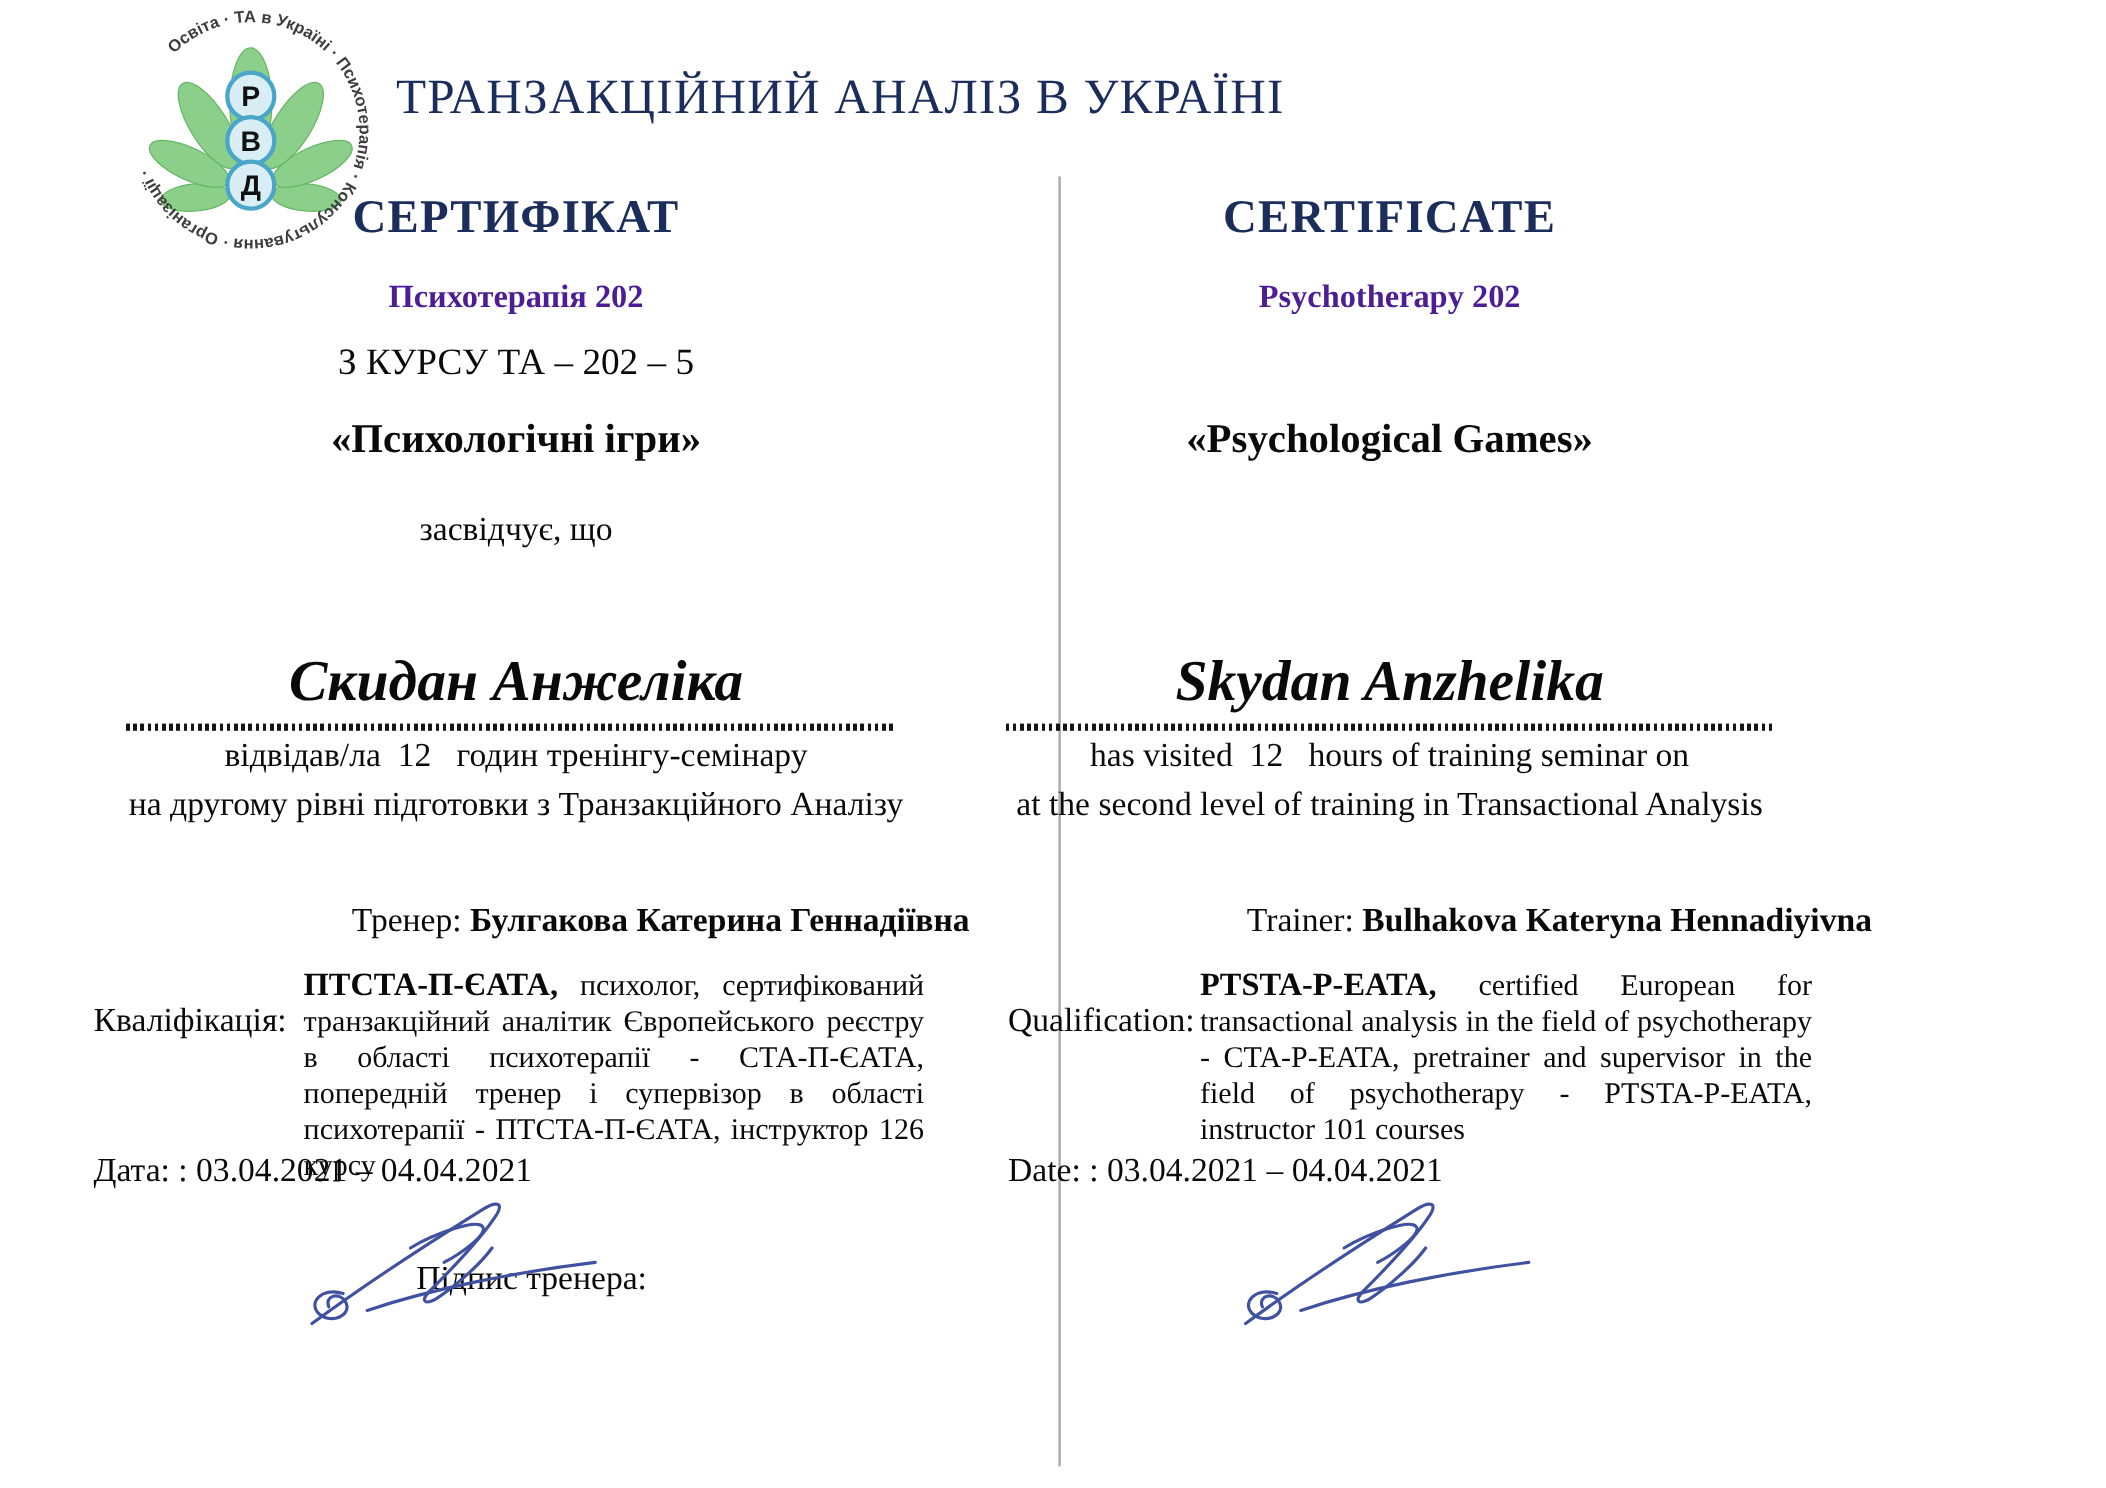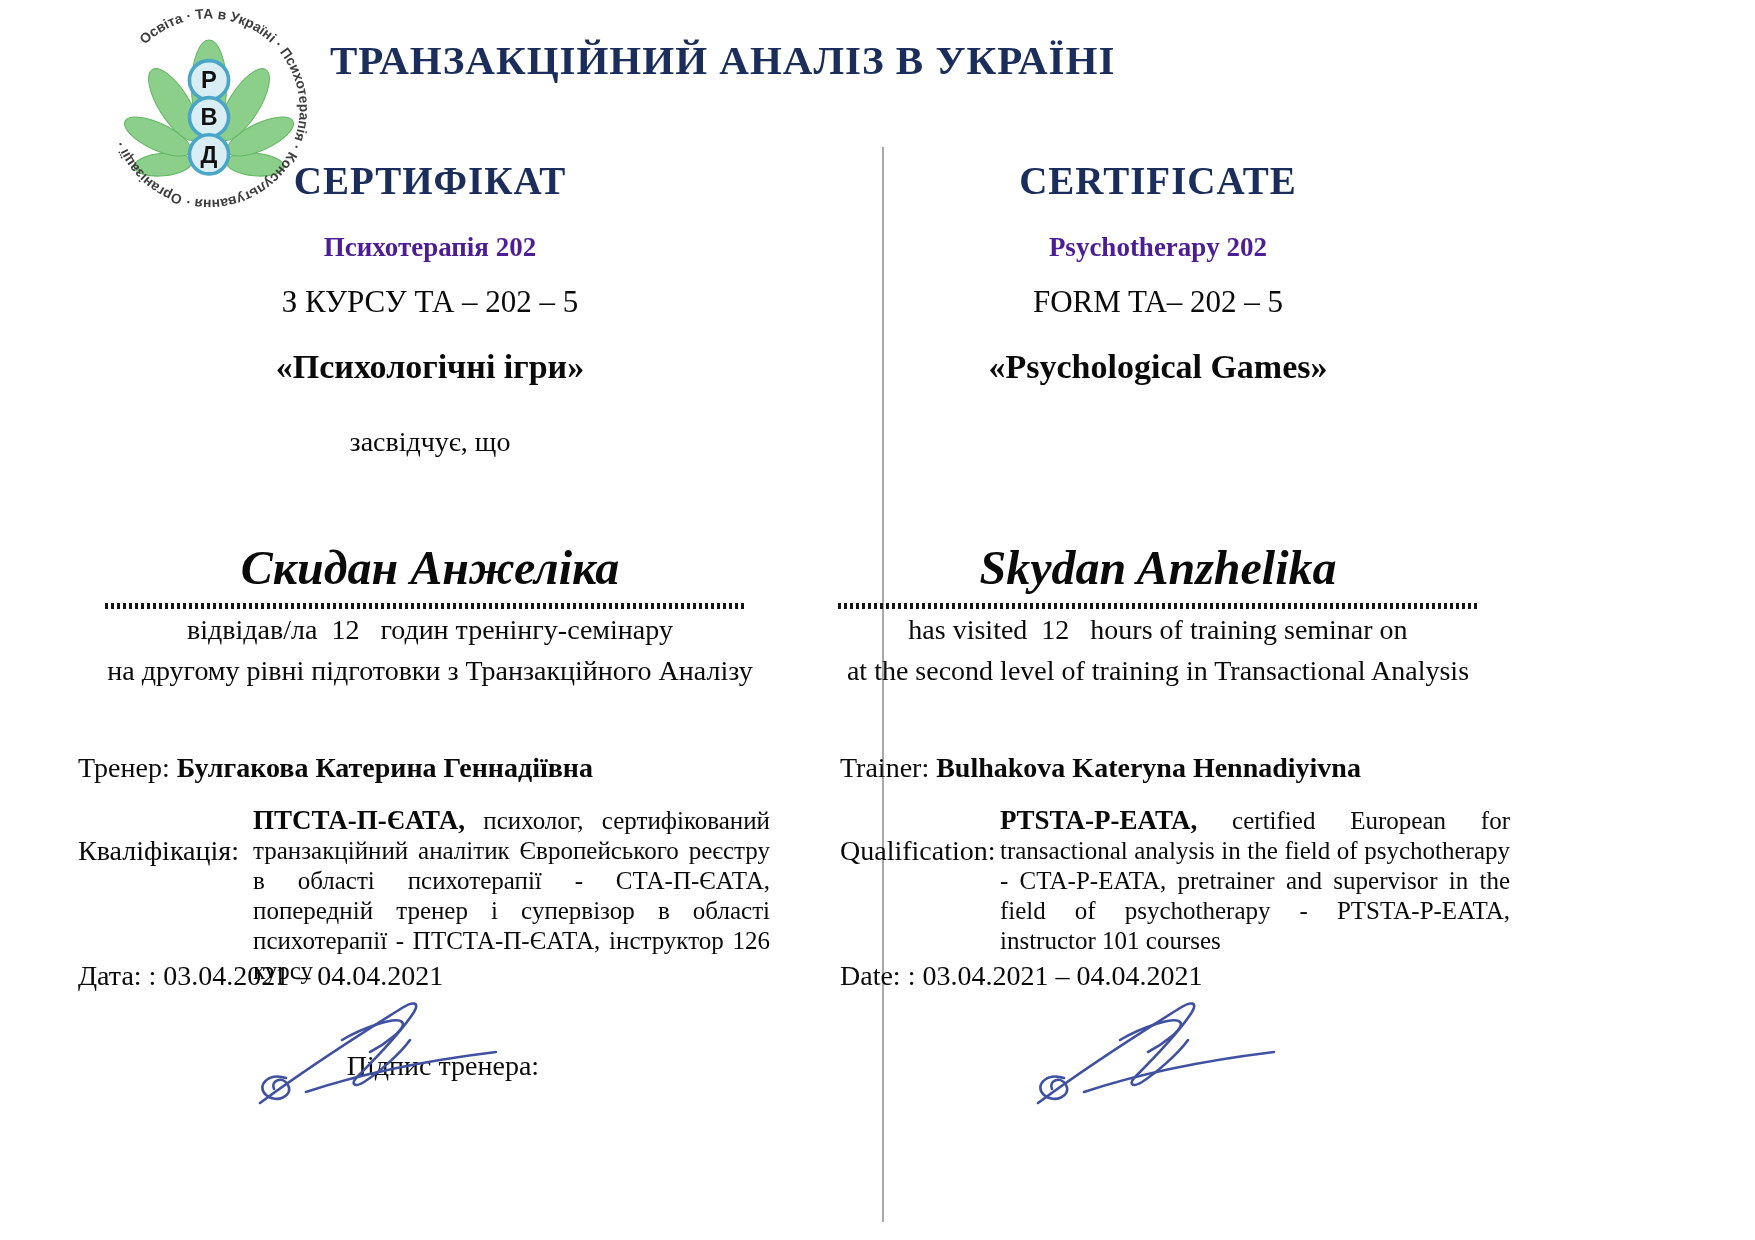"ТРАНЗАКЦІЙНИЙ АНАЛІЗ В УКРАЇНІ" .org-title { font-weight: bold -> normal; top: 36px -> 56px }
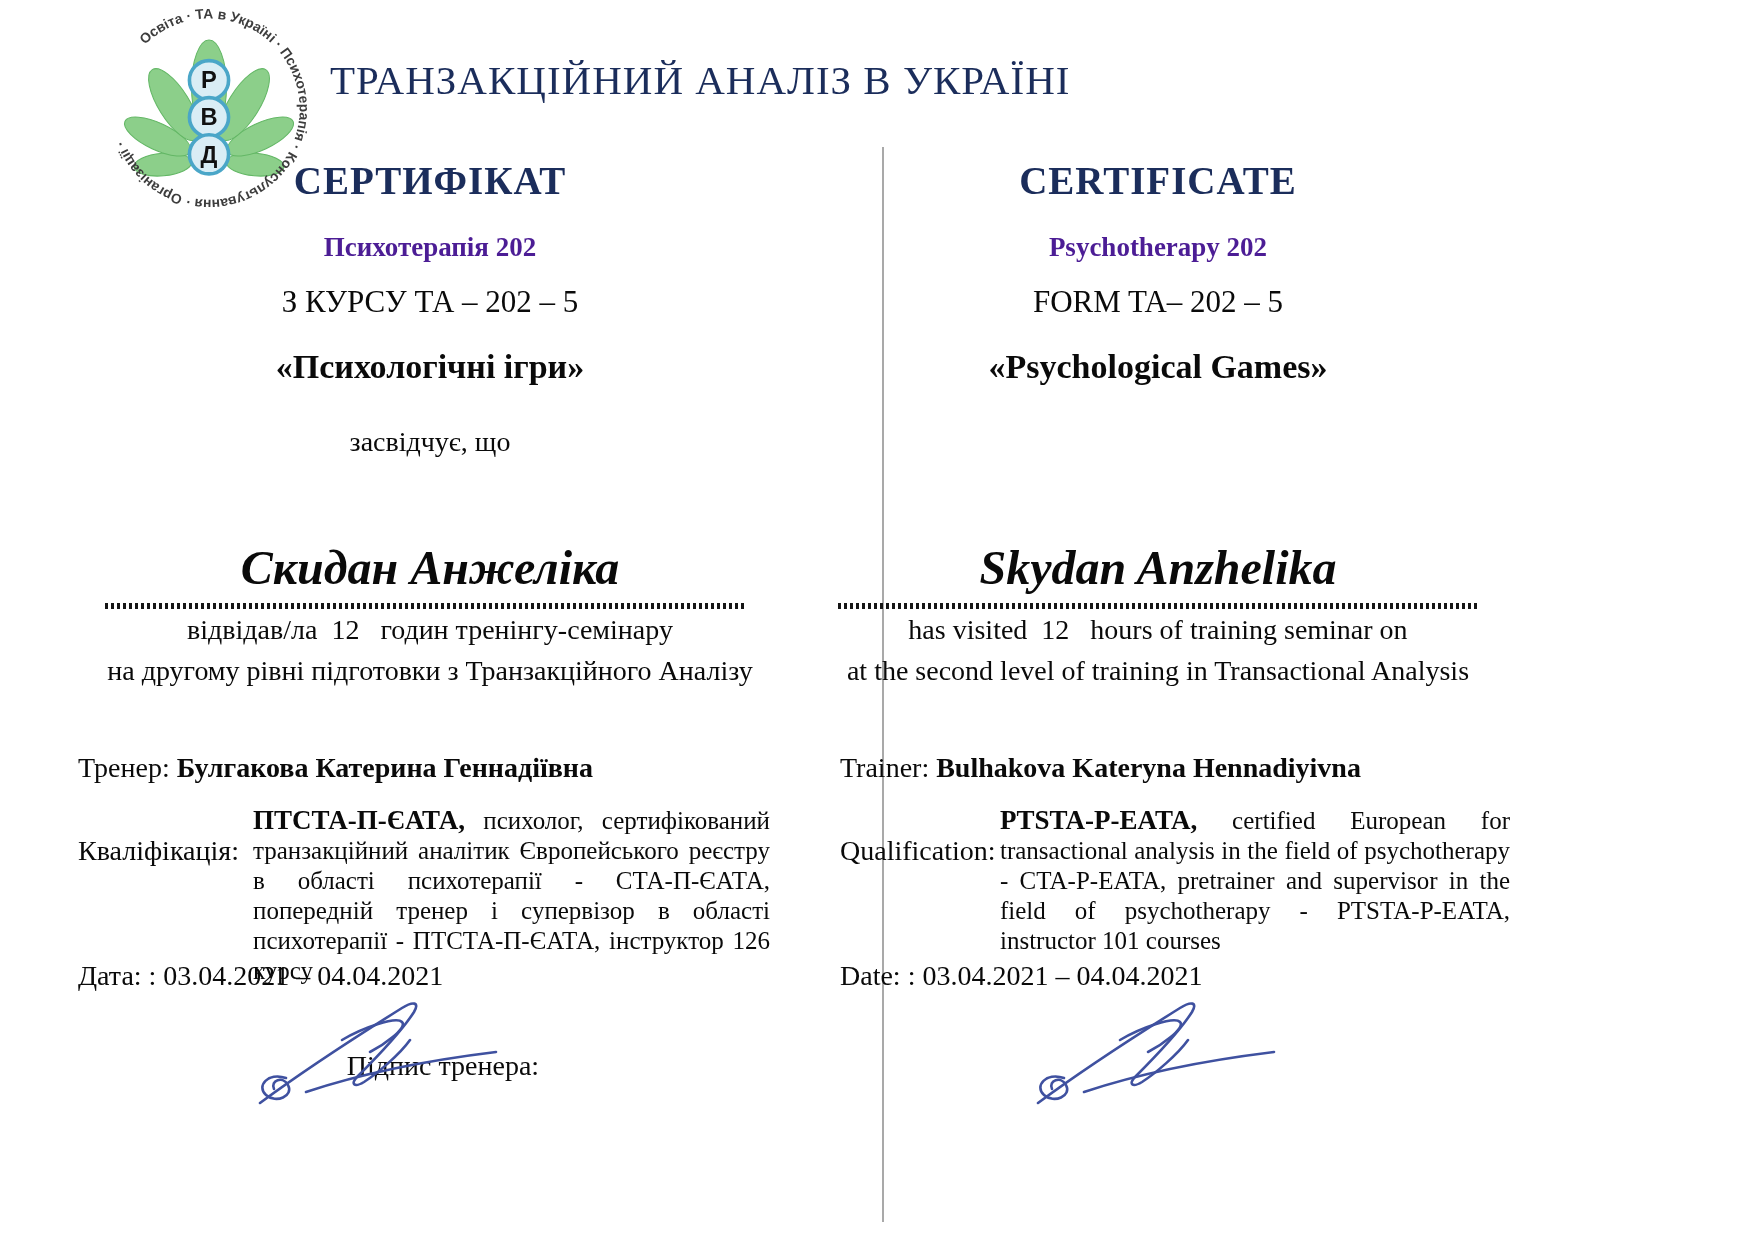"FORM TA– 202 – 5" div.row { html: <div>FORM TA– 202 – 5</div> -> none }
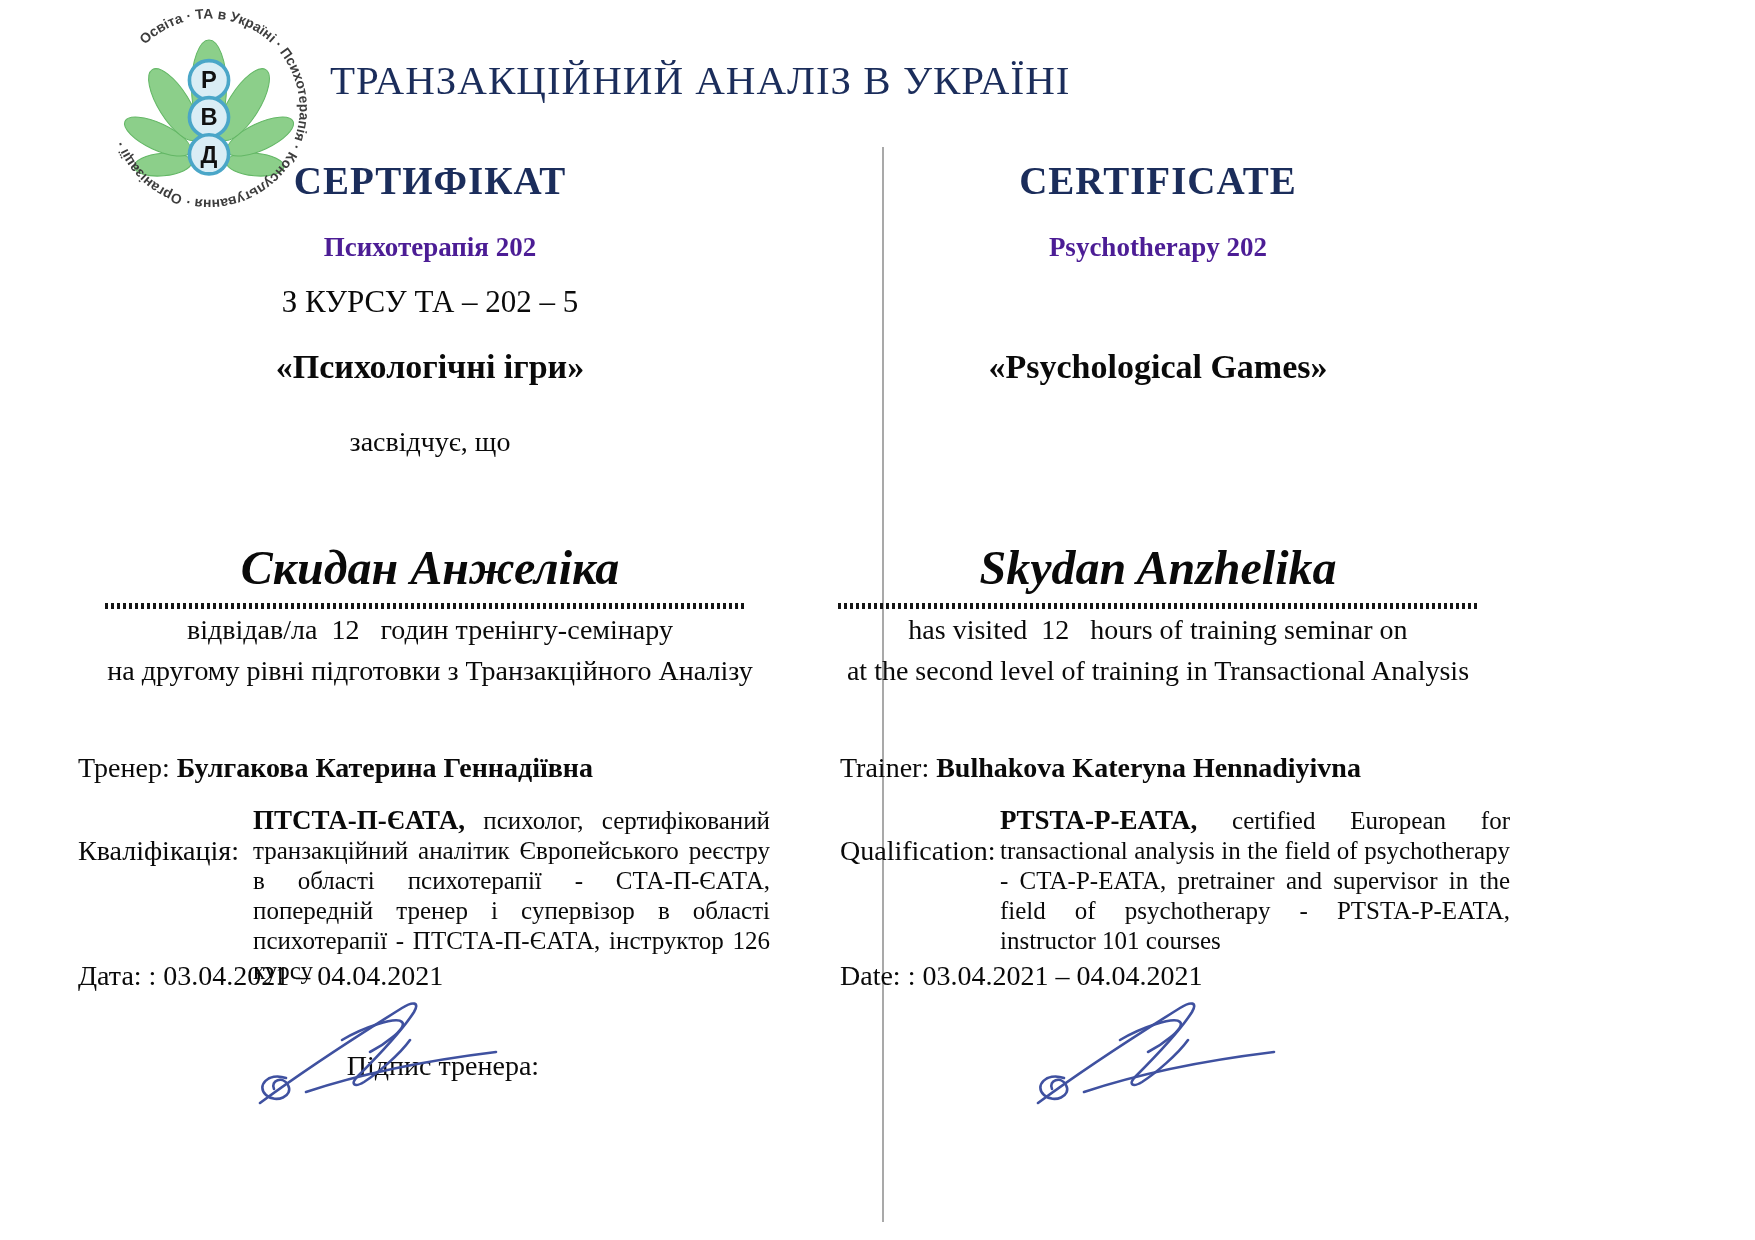"Тренер: Булгакова Катерина Геннадіївна" .trn { text-align: left -> right }
